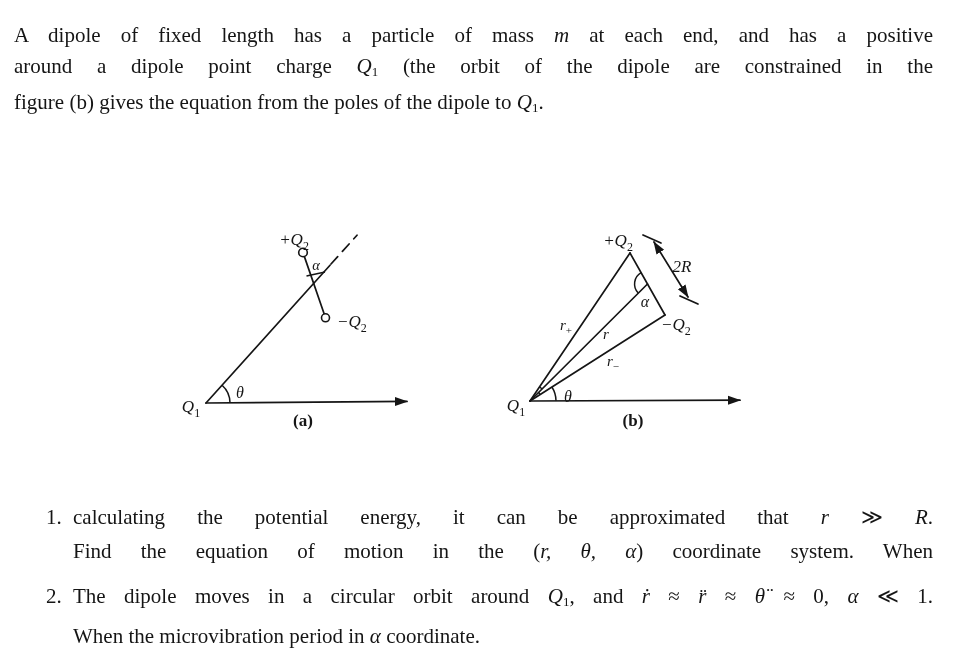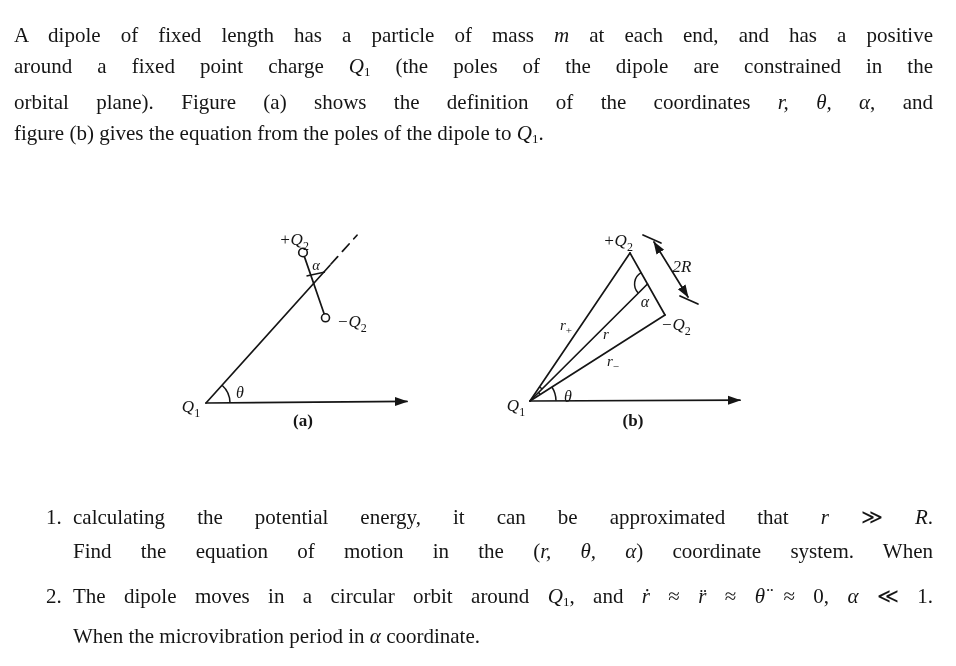"around a fixed point charge" span.seg-rm { text: fixed -> dipole }
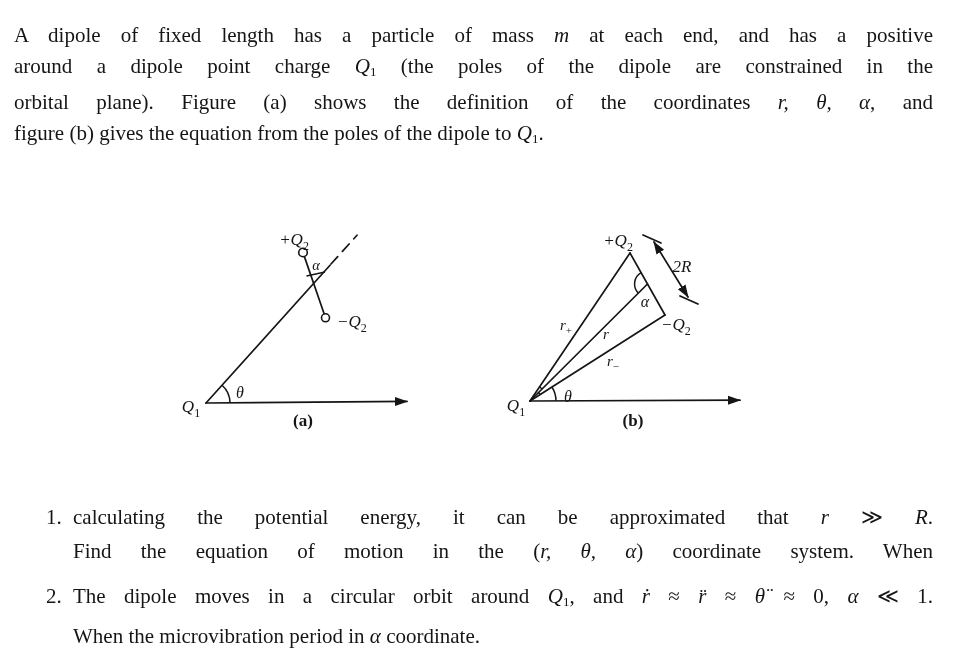"(the poles of the dipole" span.seg-rm { text: poles -> orbit }
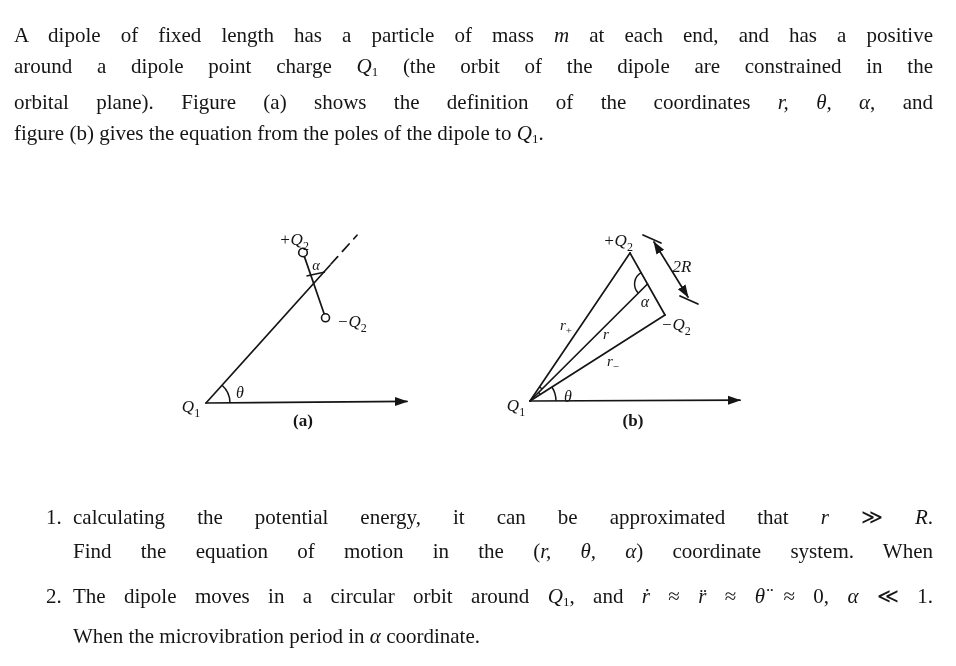"orbital plane). Figure (a) shows" span.tline { html: <span><span>orbital plane). Figure (a) shows the definition of the coordinates </span><span>r, θ, α</span><span>, and</span></span> -> none }
